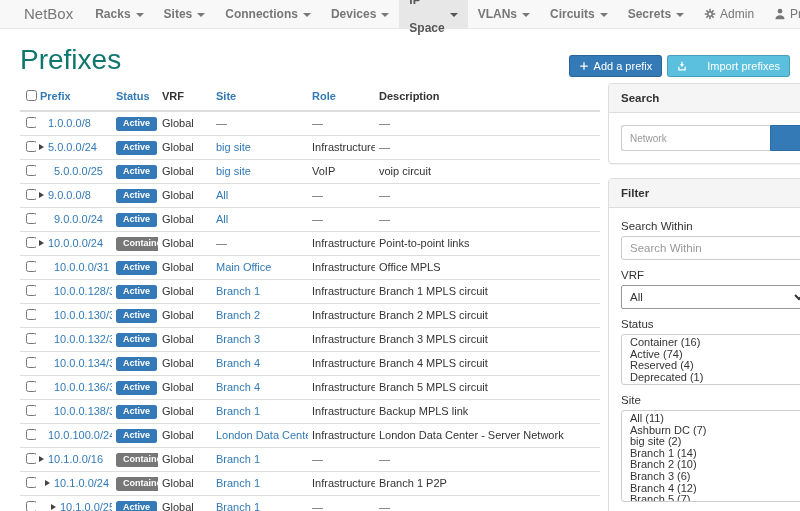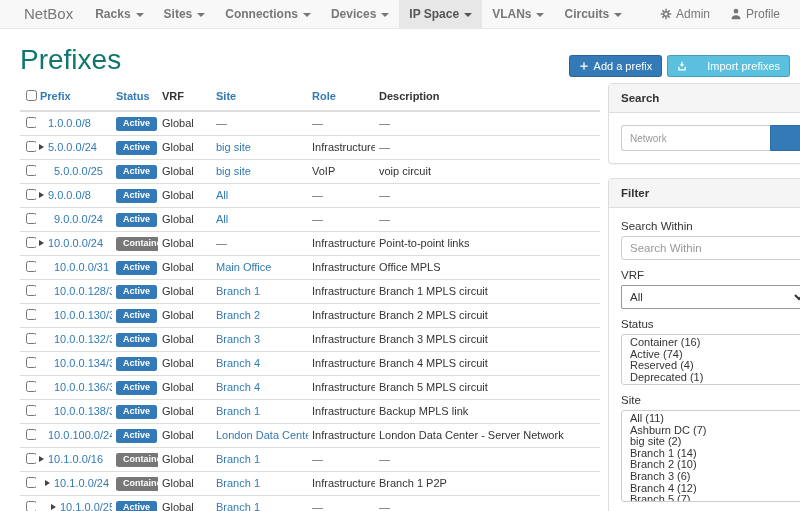"Secrets" li { html: none -> <li> <a> <span>Secrets</span> <span></span> </a> </li> }
